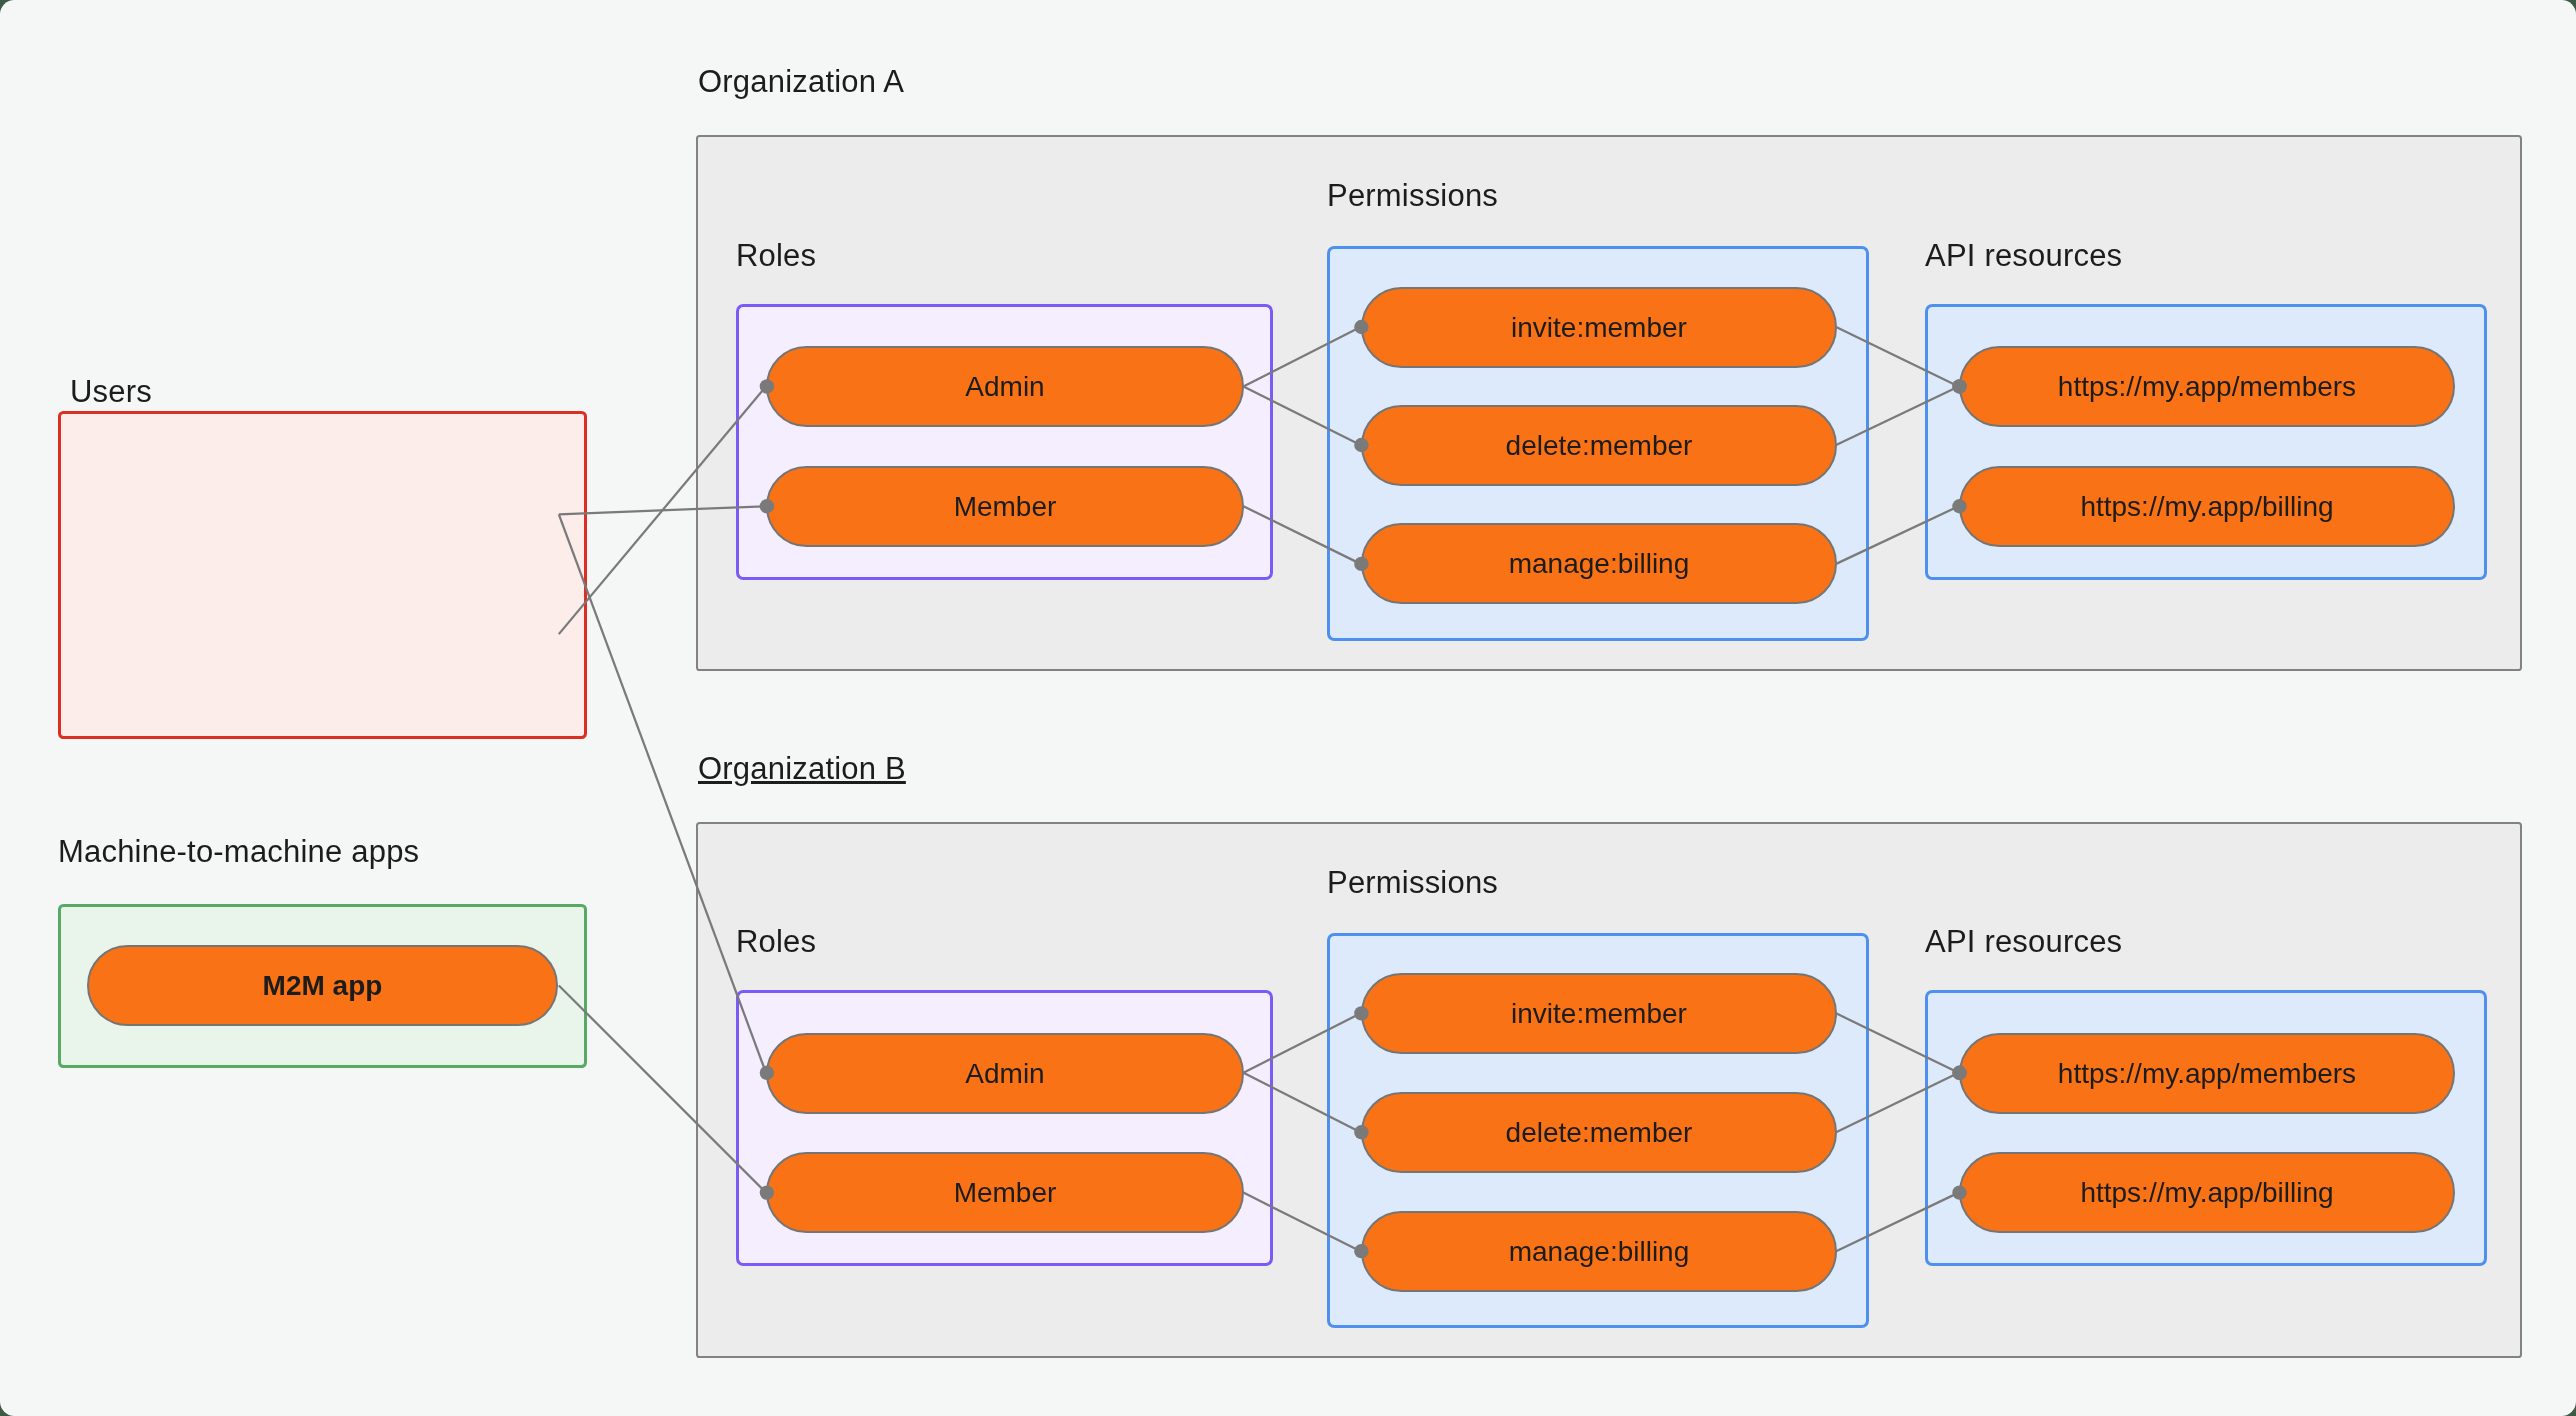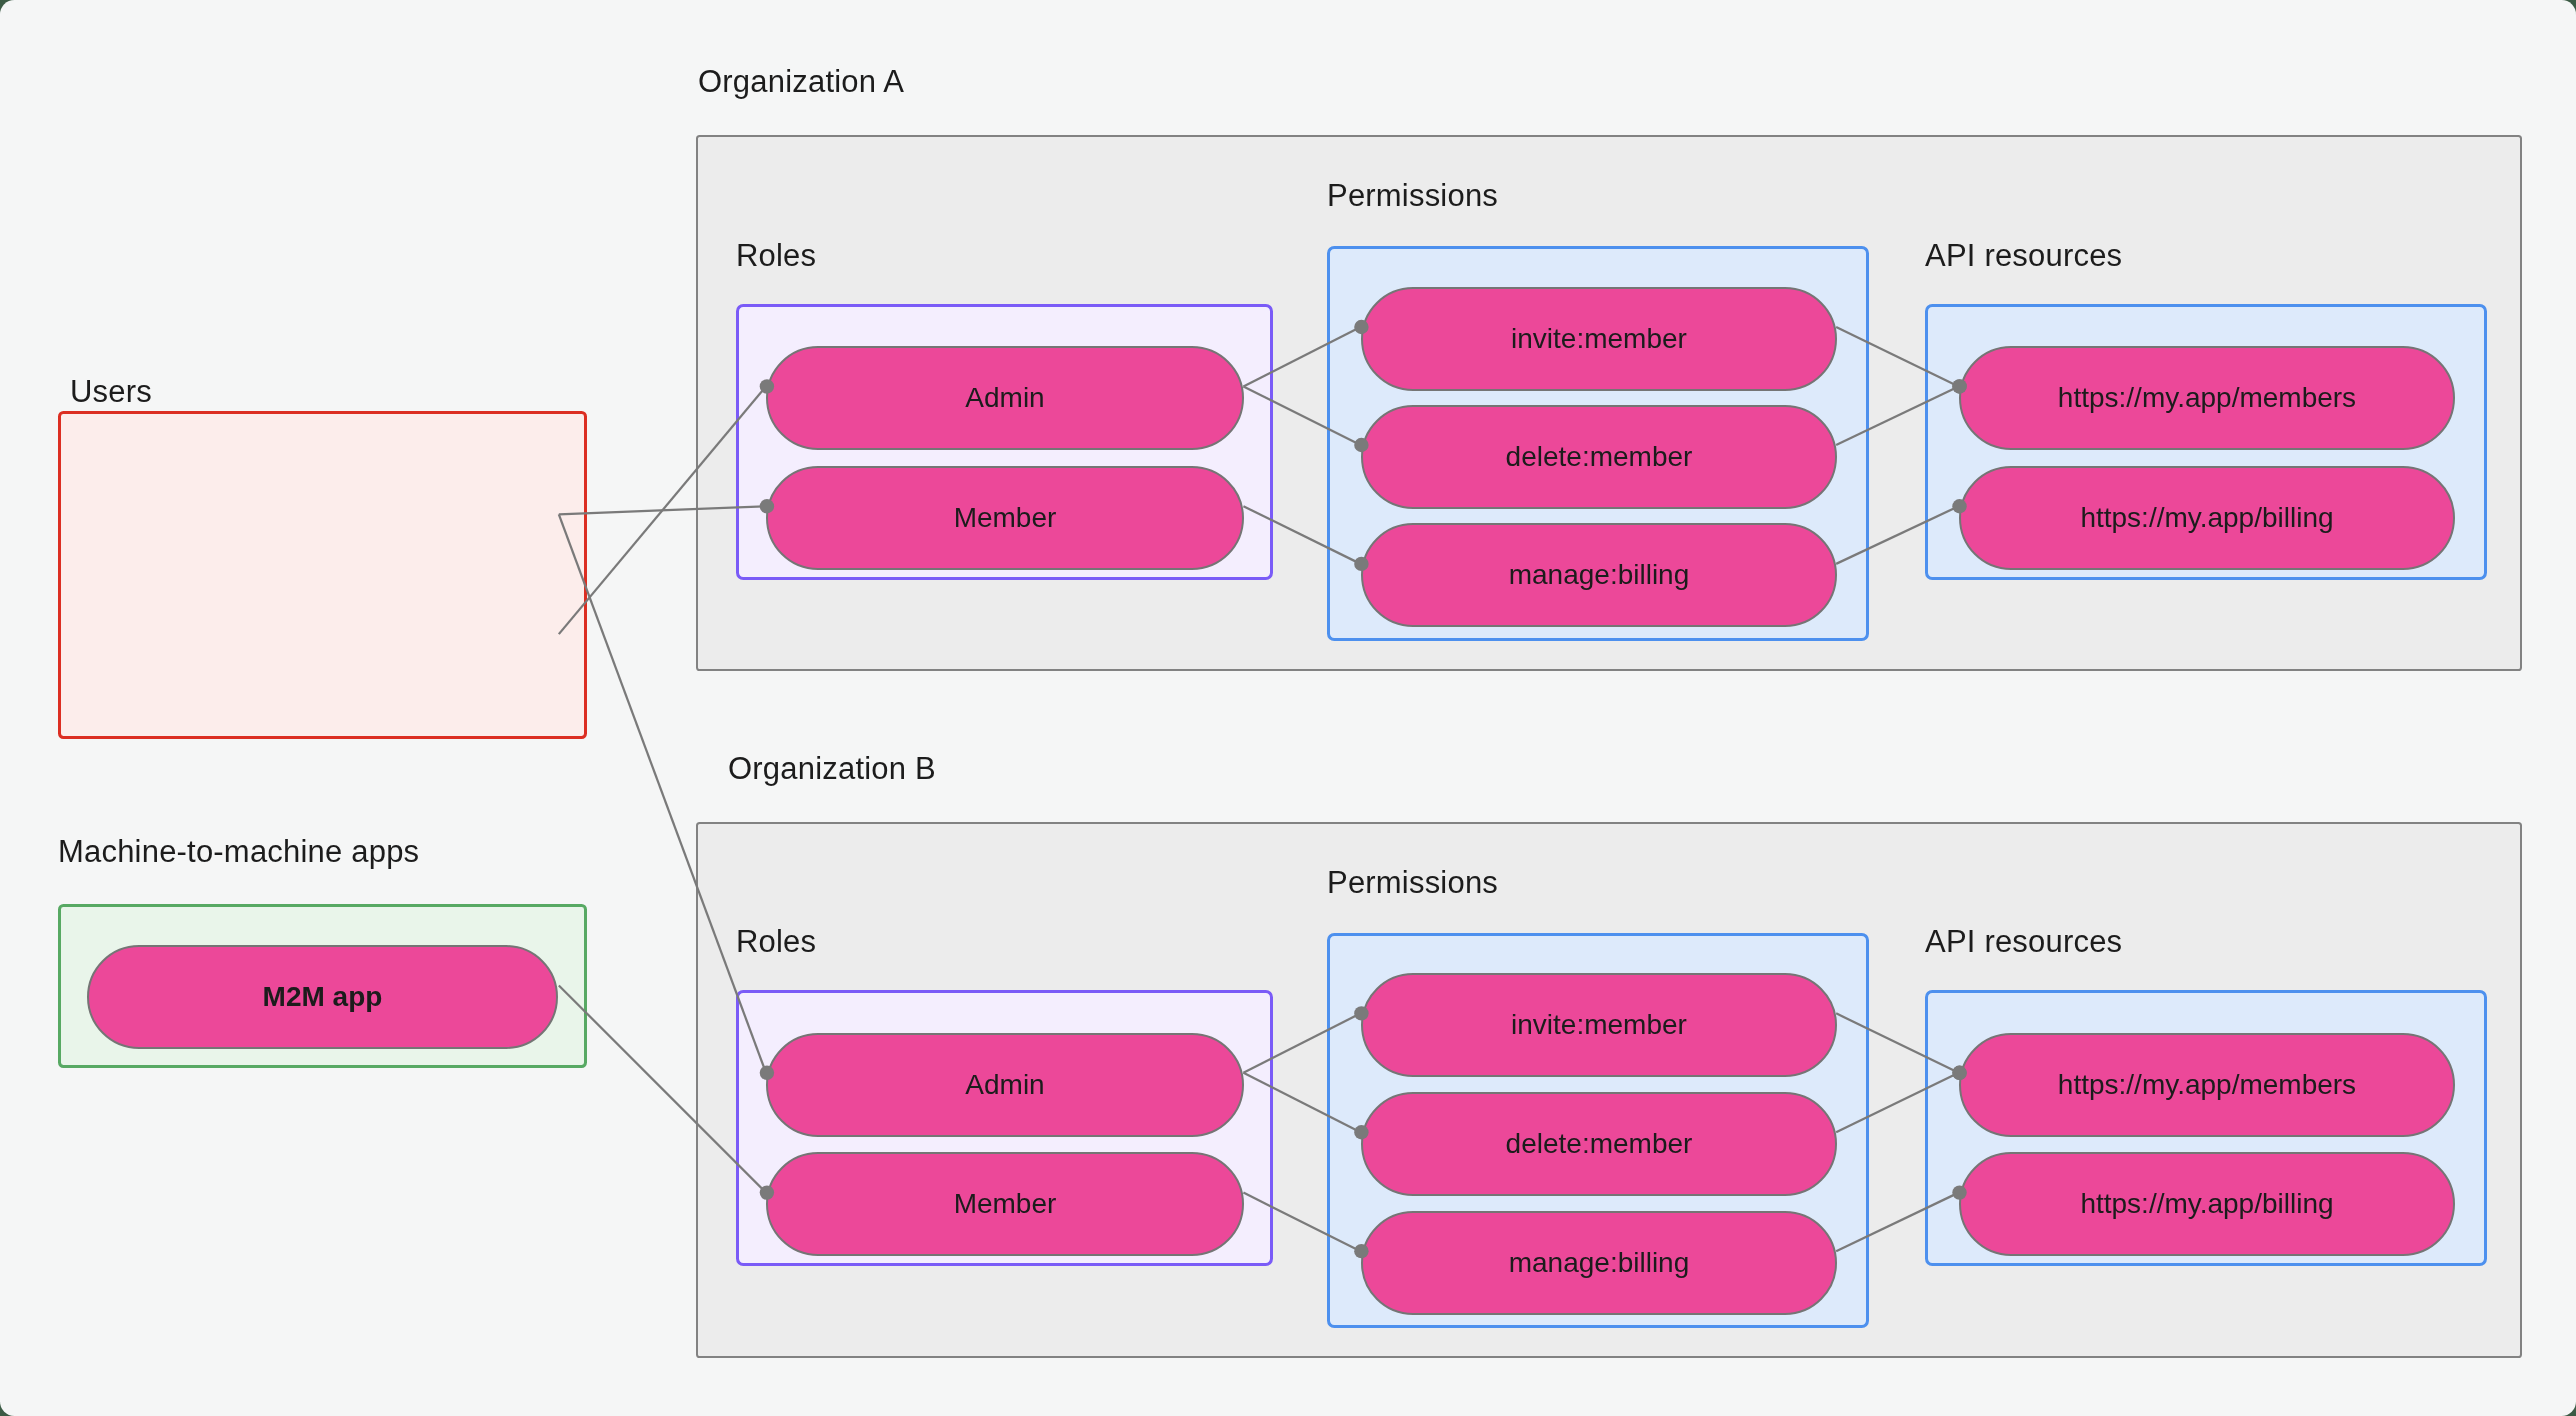"invite:member" .pill { background: #ec4899 -> #f97316; height: 104px -> 81px }
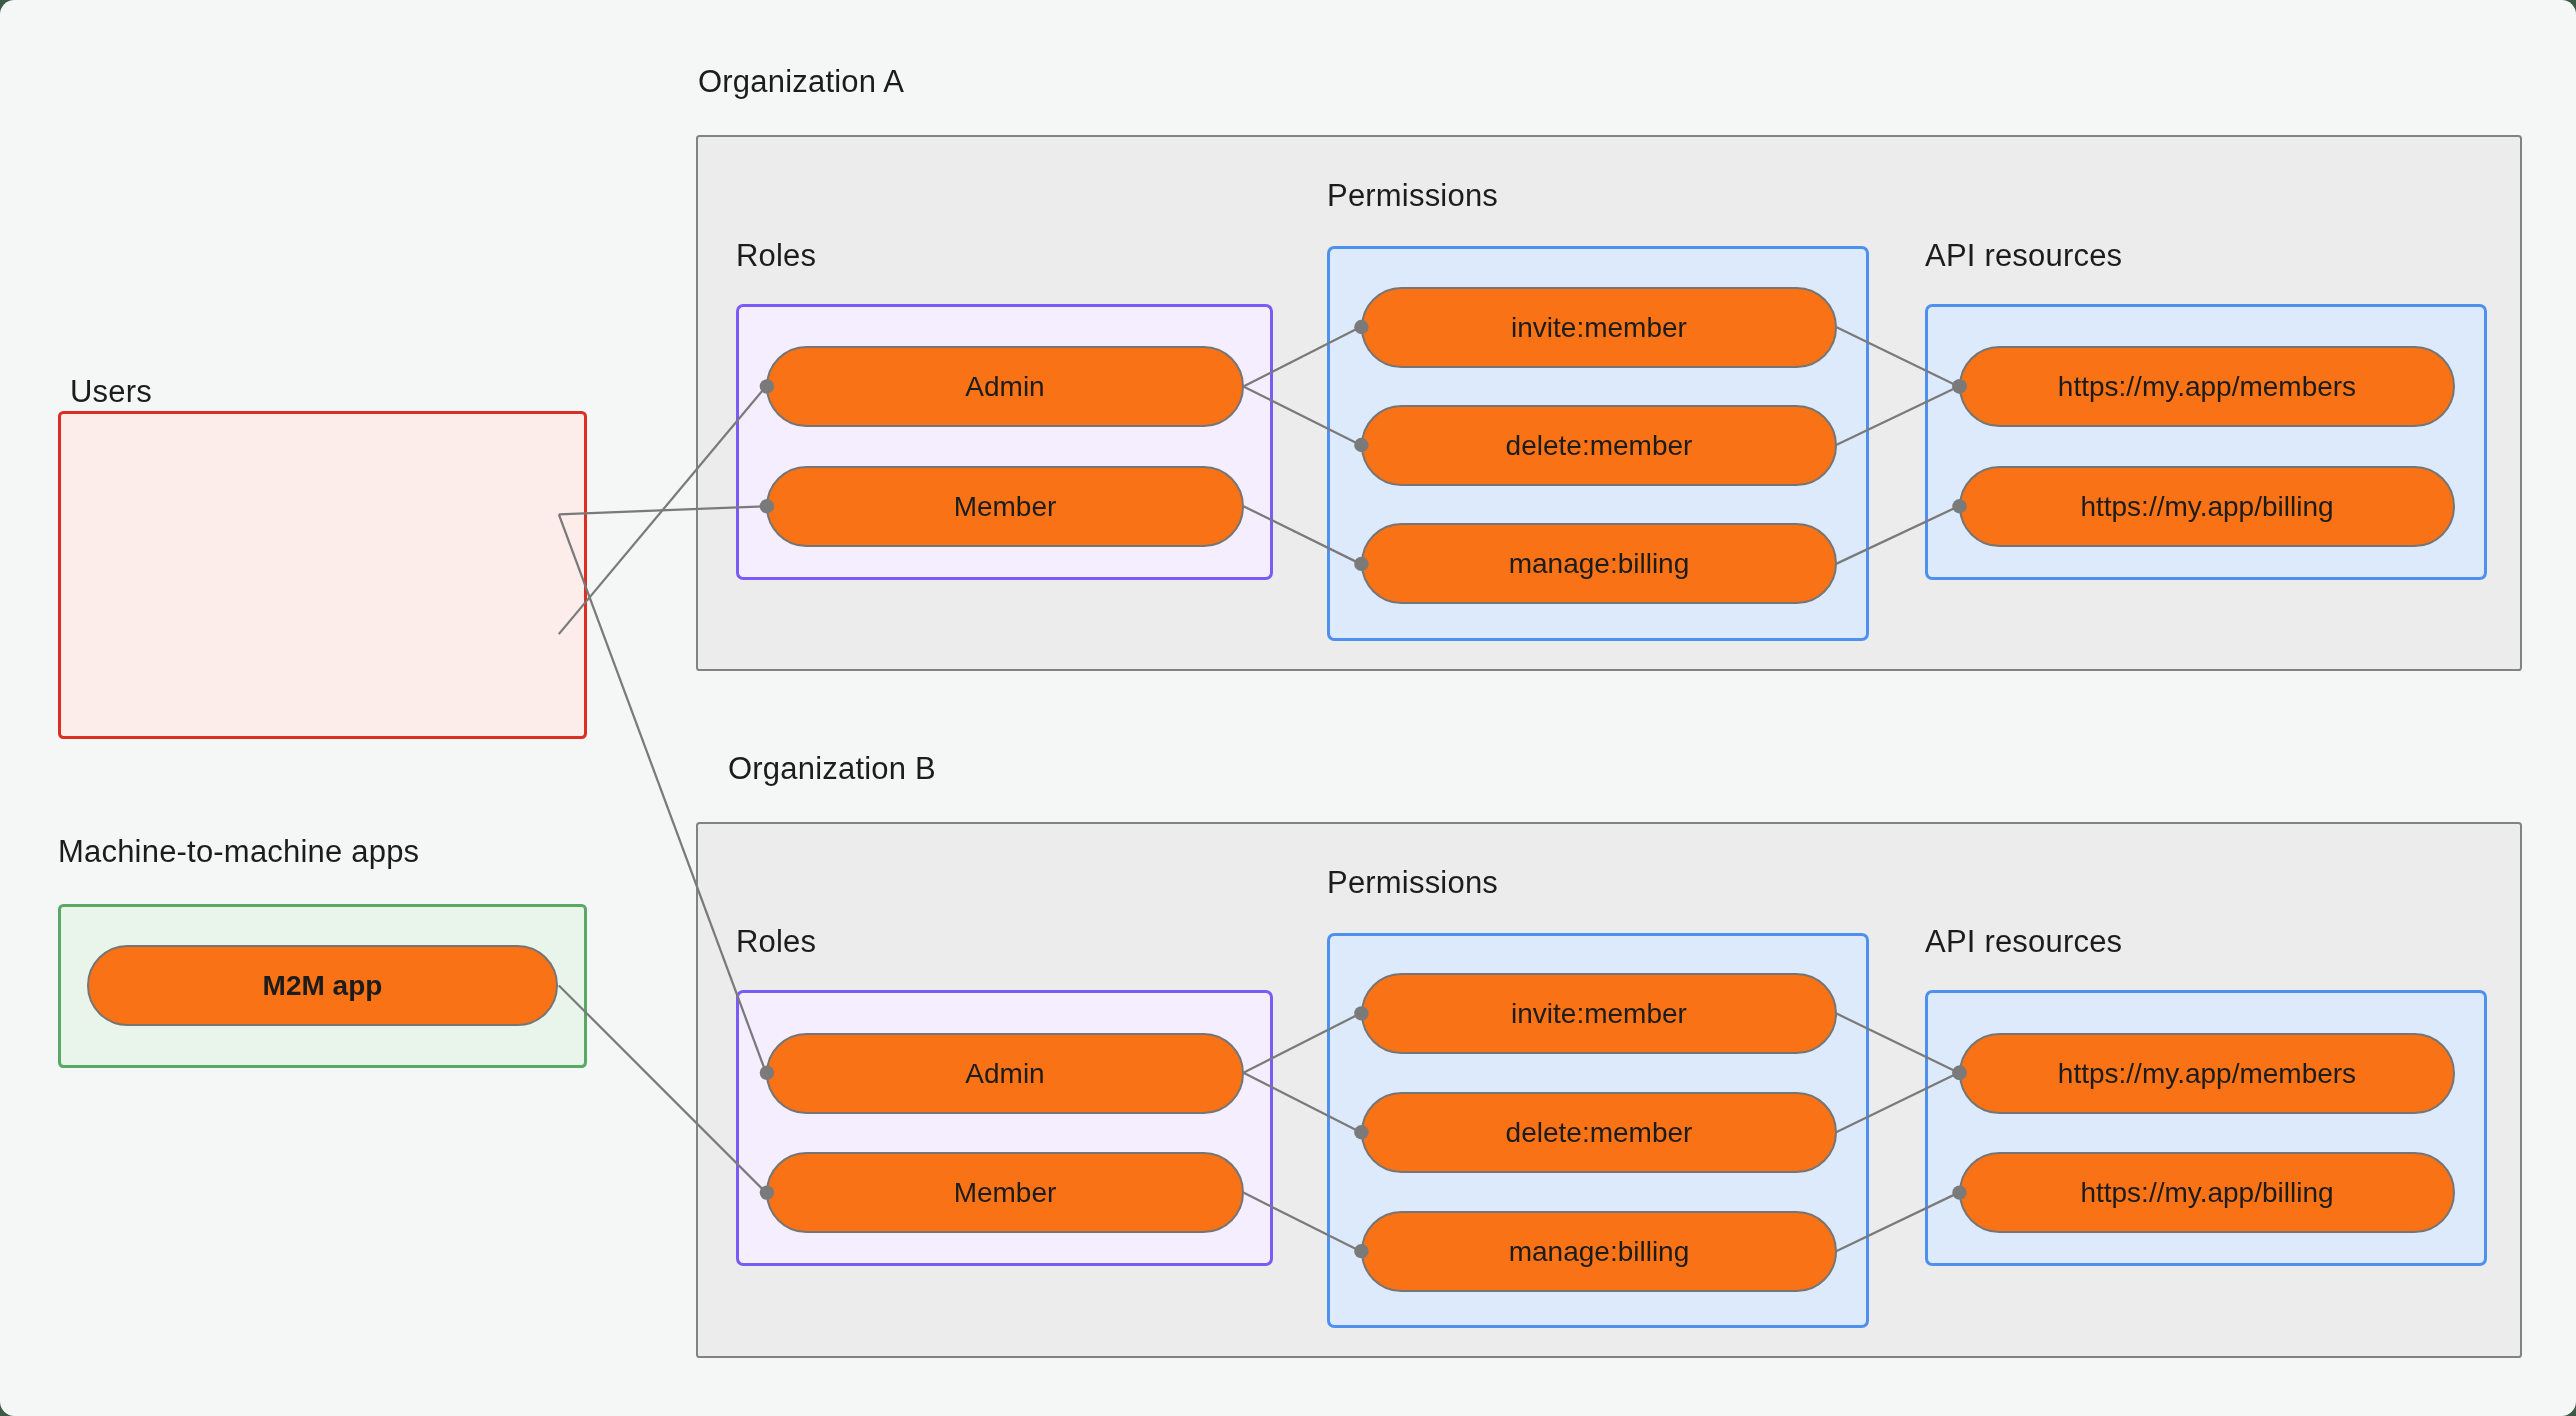"Organization B" div.lbl { left: 728px -> 698px; text-decoration: none -> underline }
